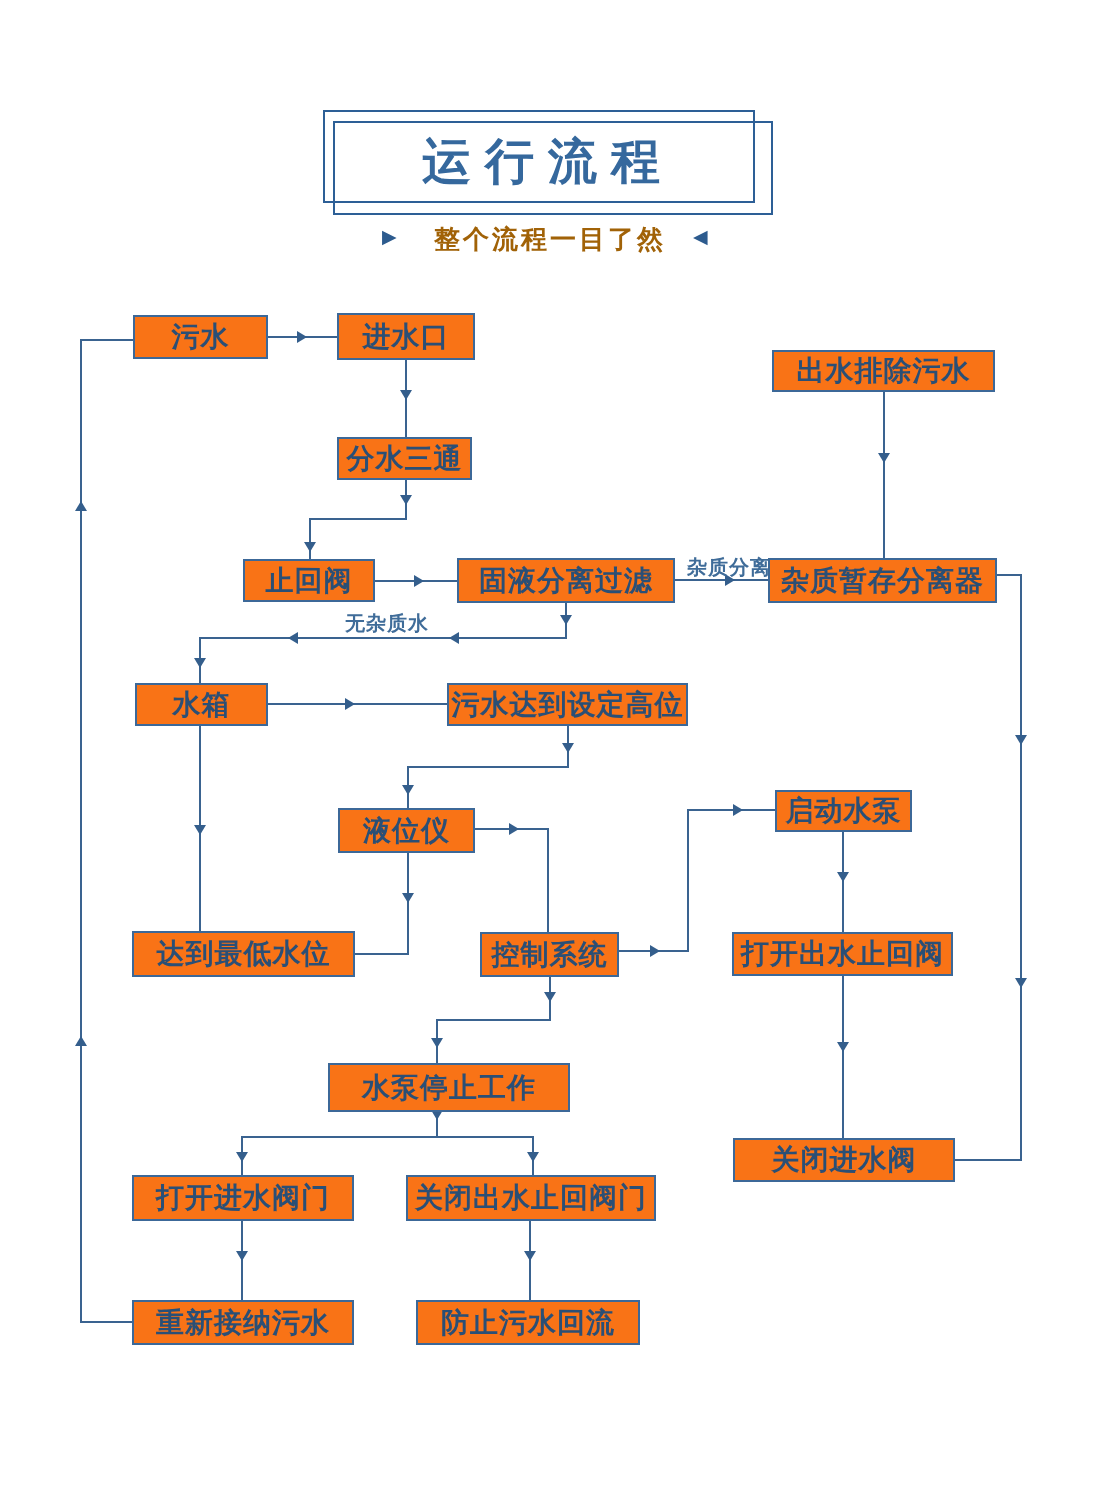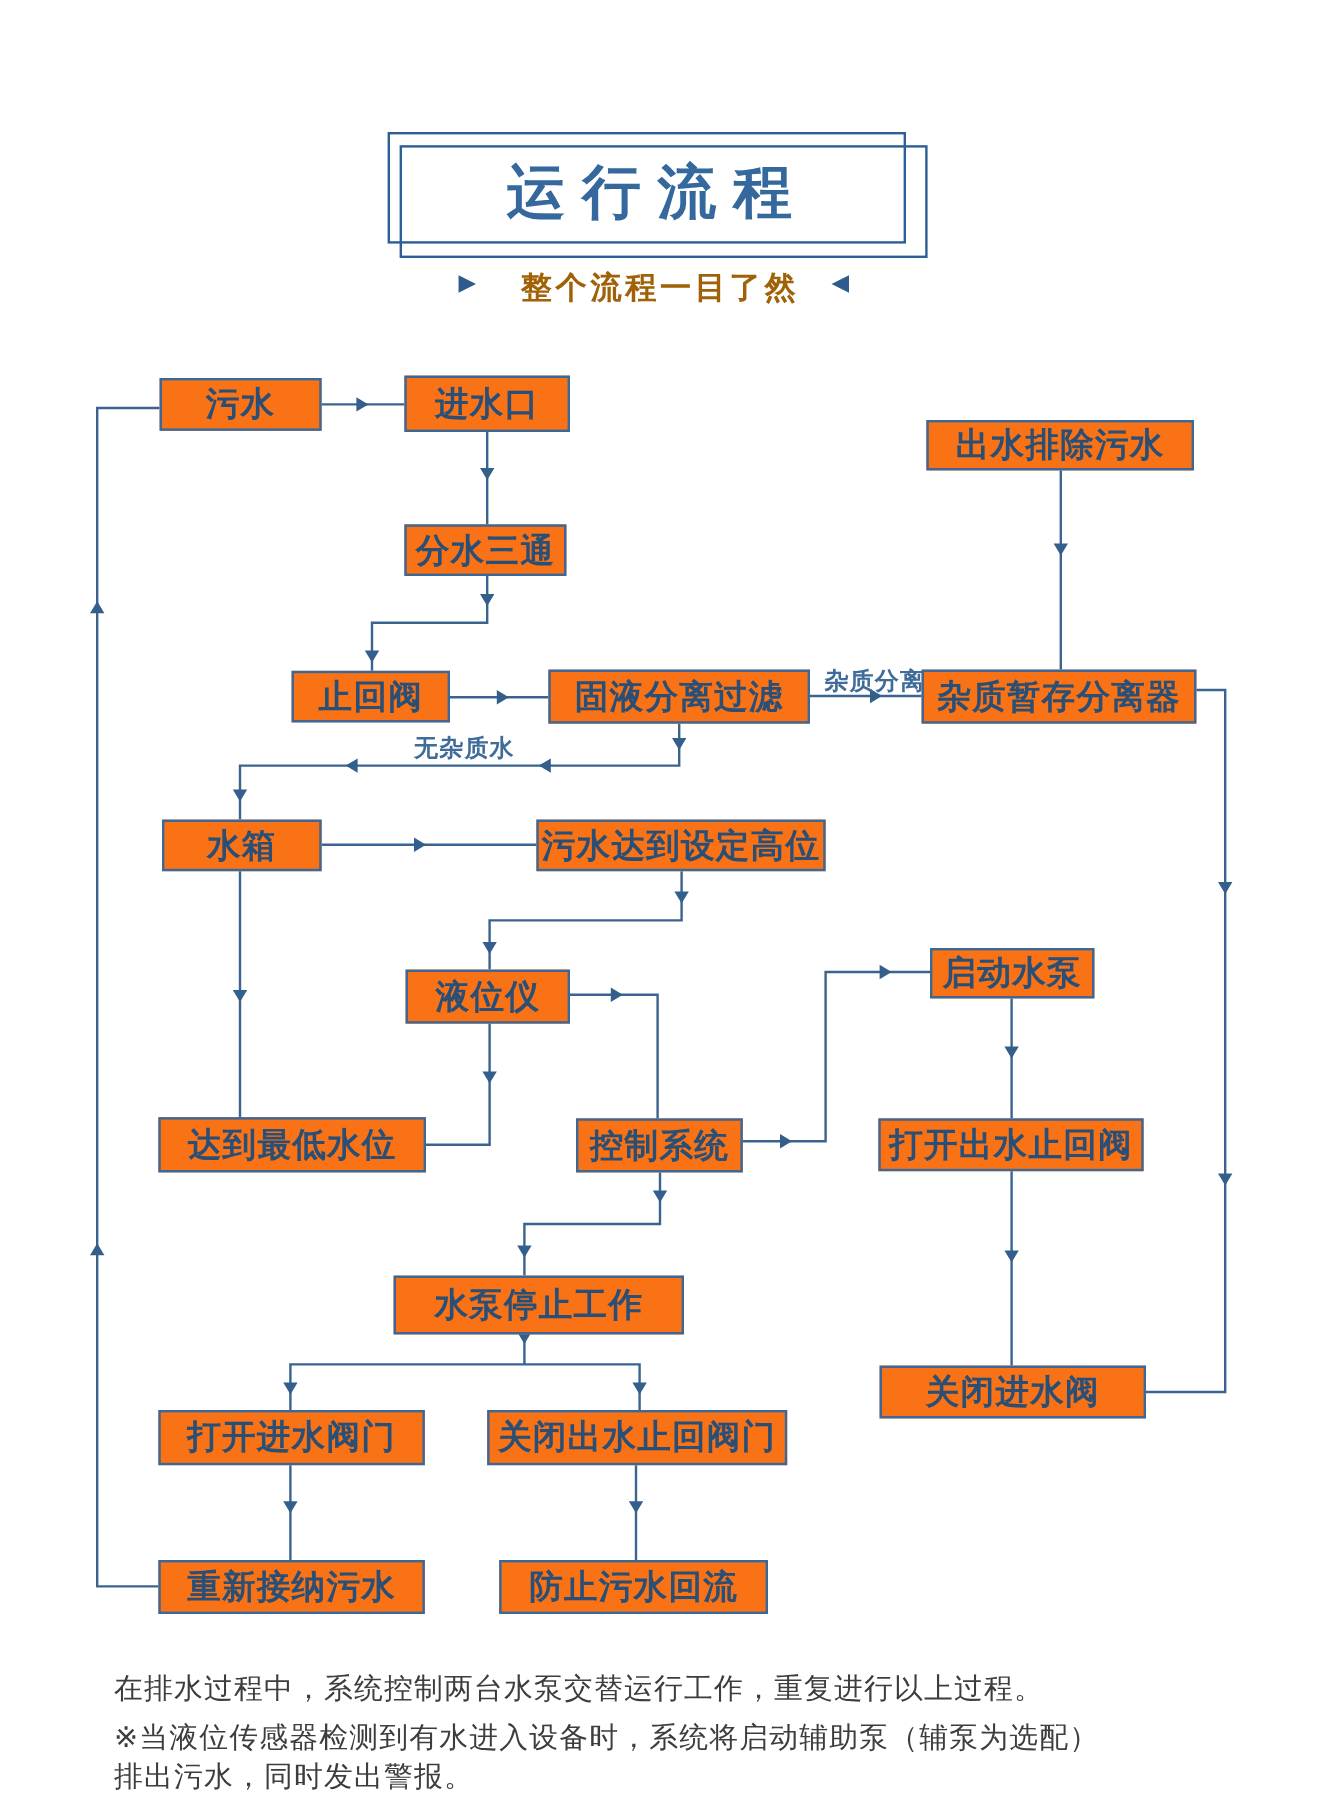"在排水过程中，系统控制两台水泵交替运行工作，重复进行以上过程。" div.footer { html: <div> <div>在排水过程中，系统控制两台水泵交替运行工作，重复进行以上过程。</div> <div>※当液位传感器检测到有水进入设备时，系统将启动辅助泵（辅泵为选配）</div> <div>排出污水，同时发出警报。</div> </div> -> none }
